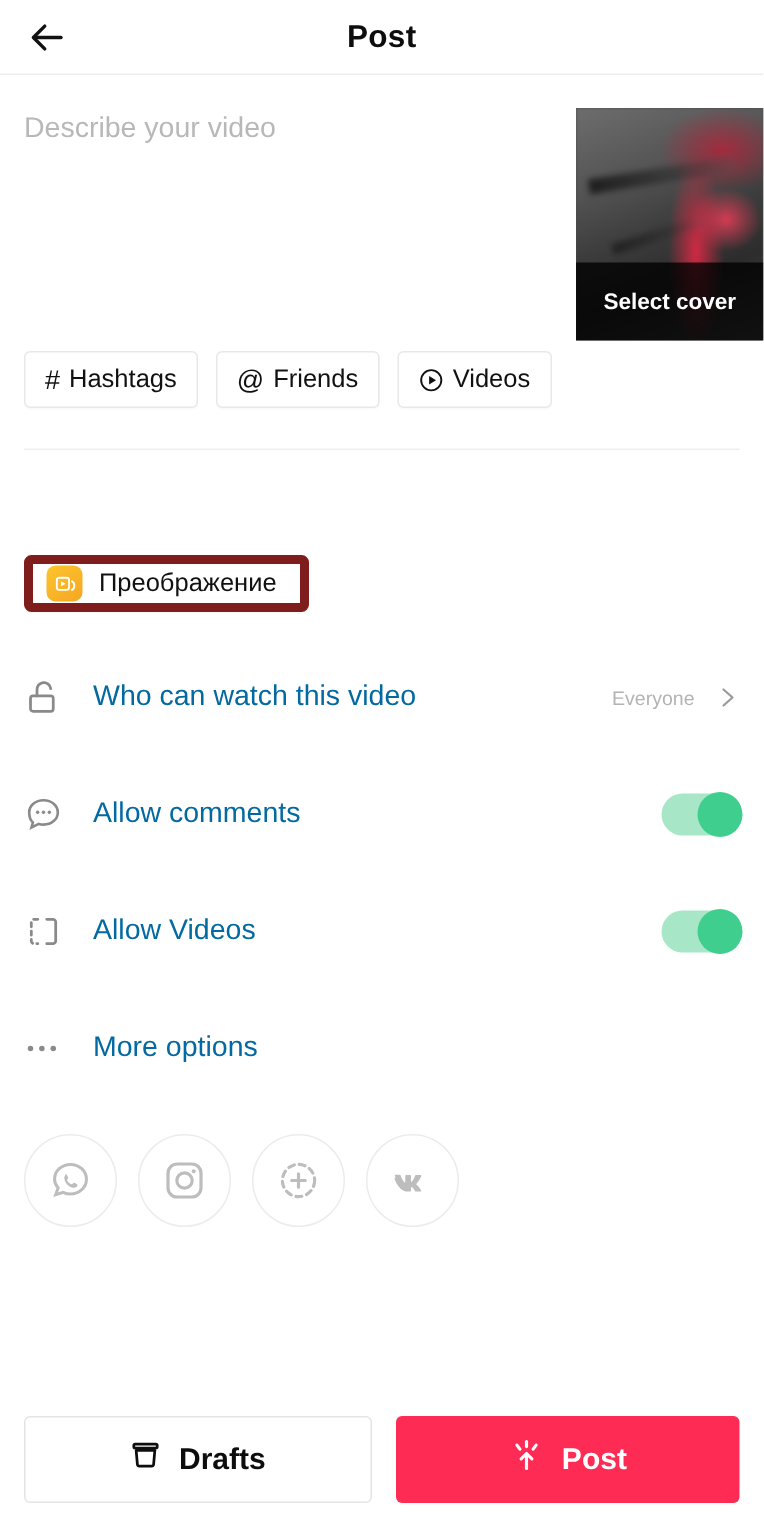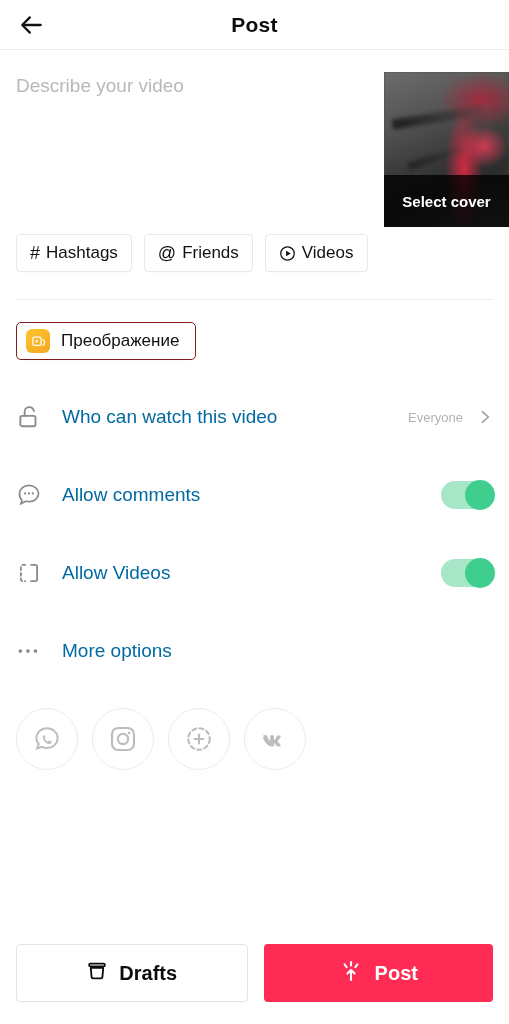"Преображение" .effect-tag { border: 1px solid #7f1d1d -> 6px solid #7f1d1d; margin-top: none -> 48px }
